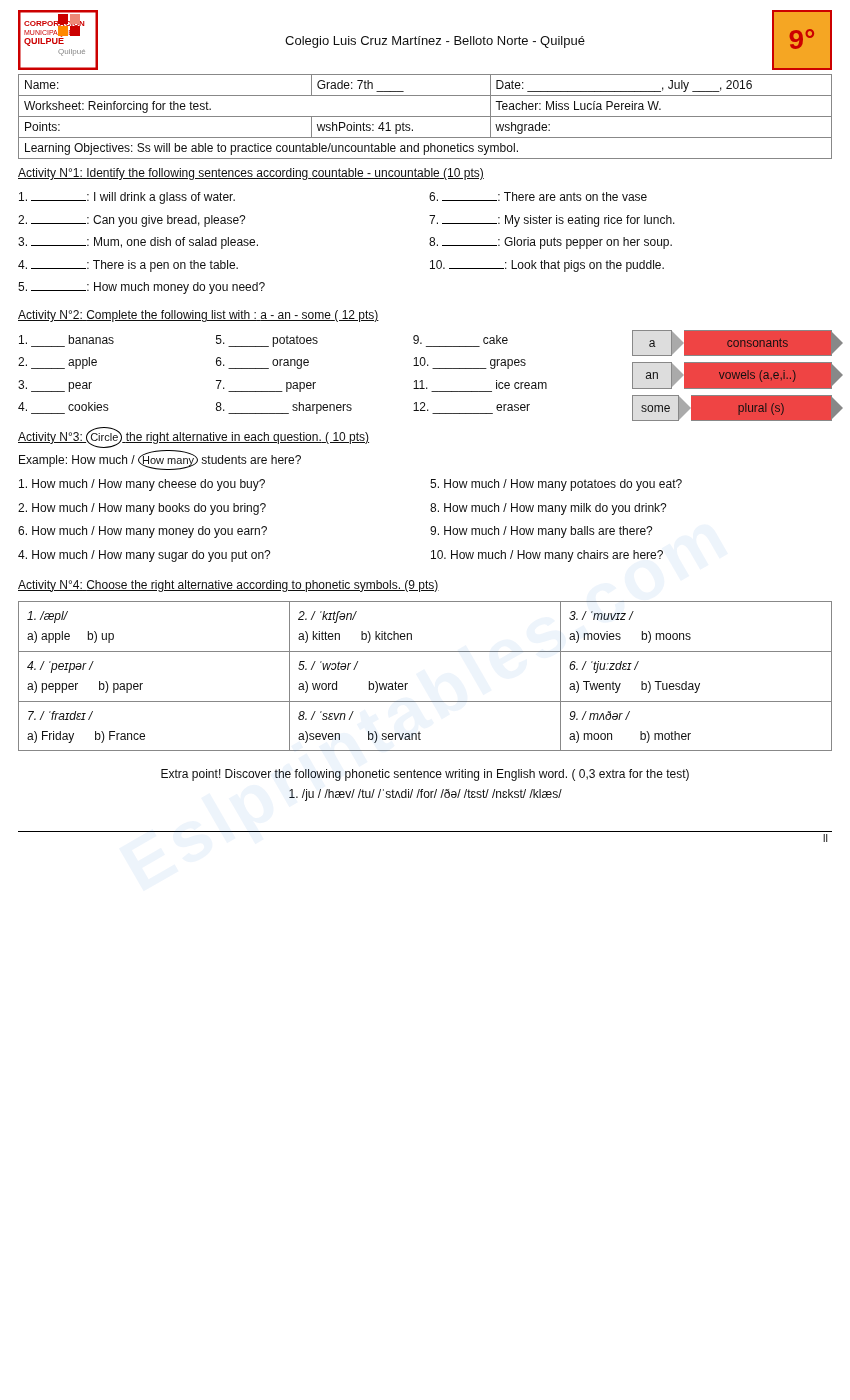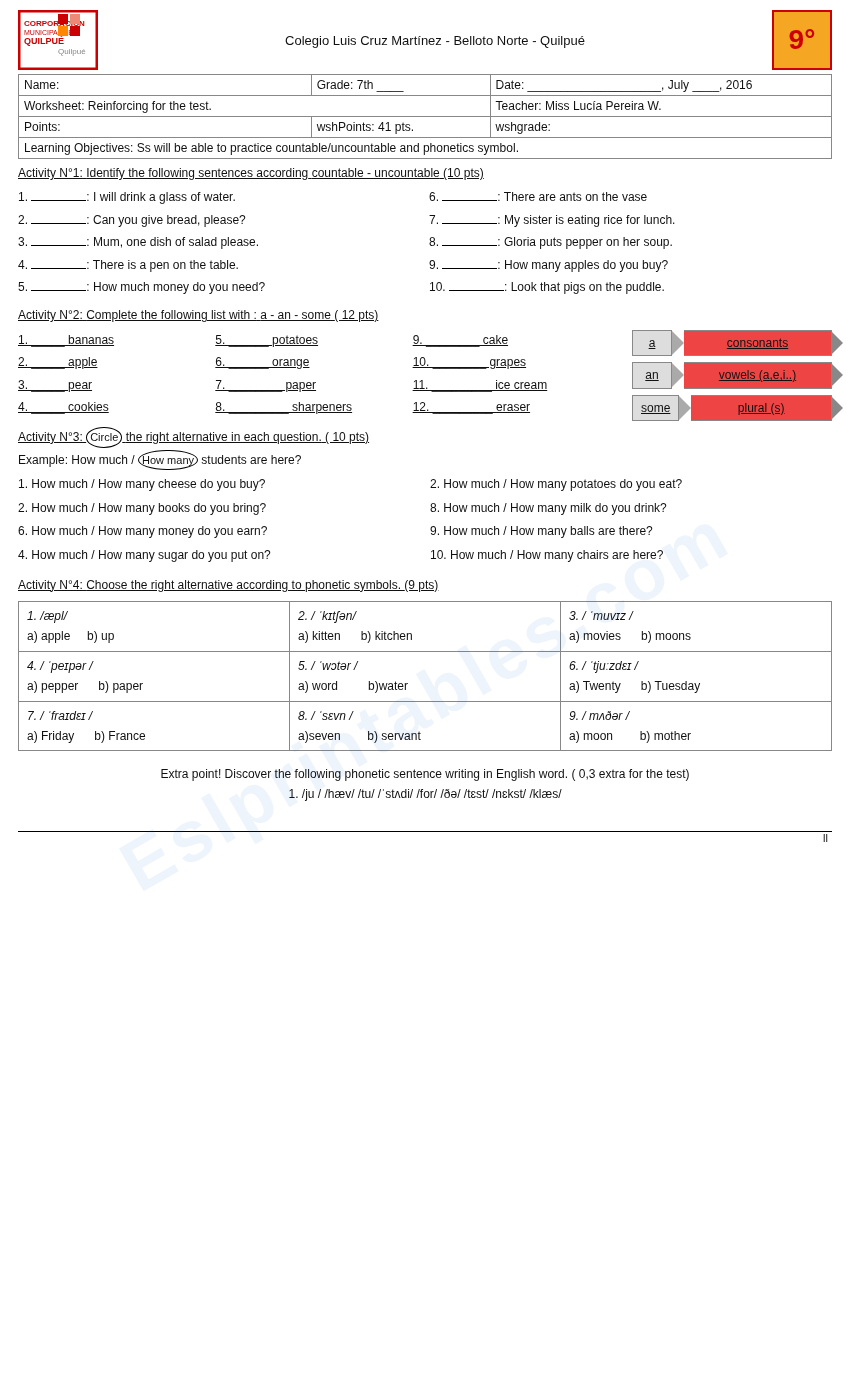"9. : How many apples" p { html: <p>9. <span></span>: How many <b>apples</b> do you buy?</p> -> none }
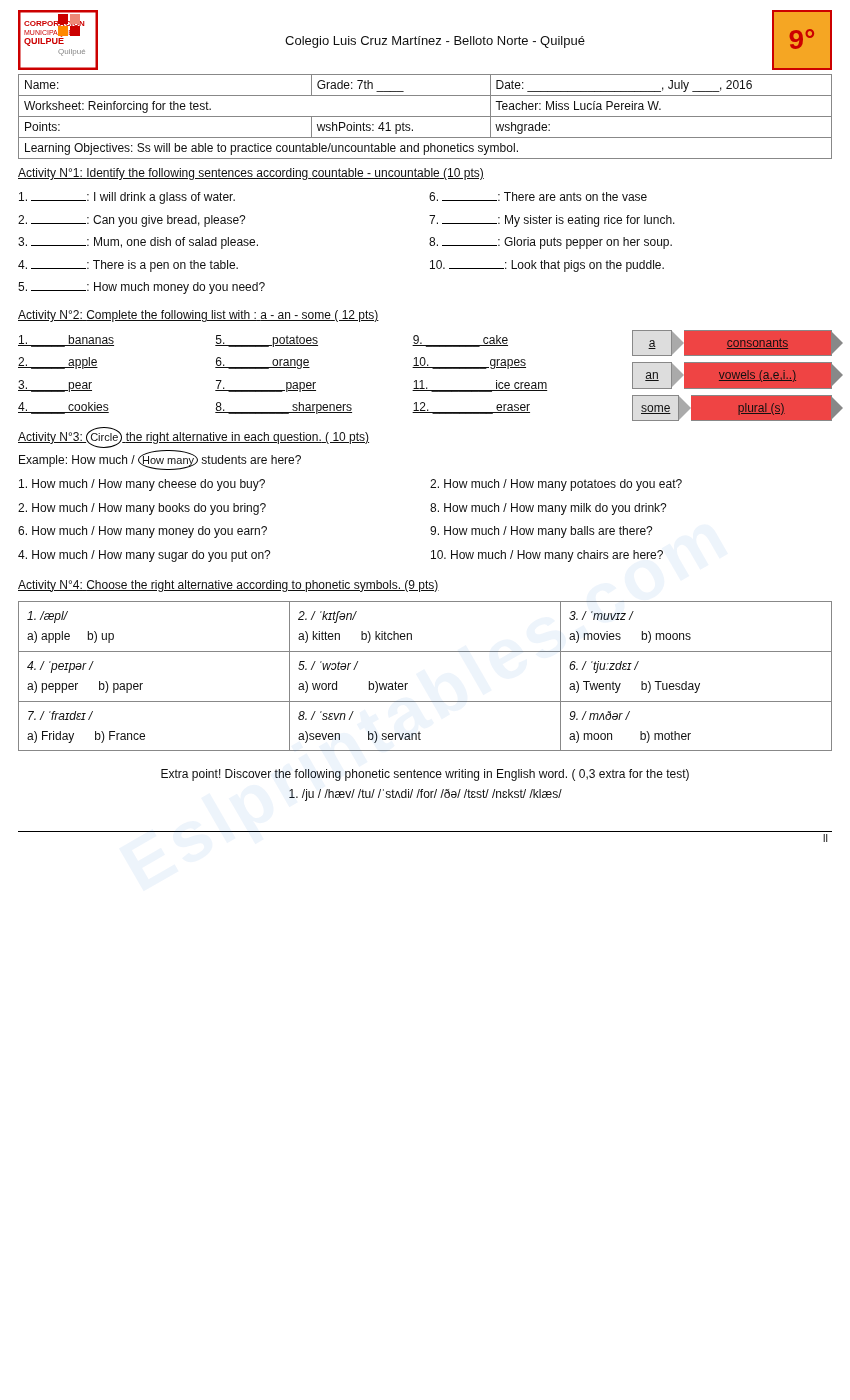"1. _____ bananas" .act2-container { text-decoration: underline -> none }
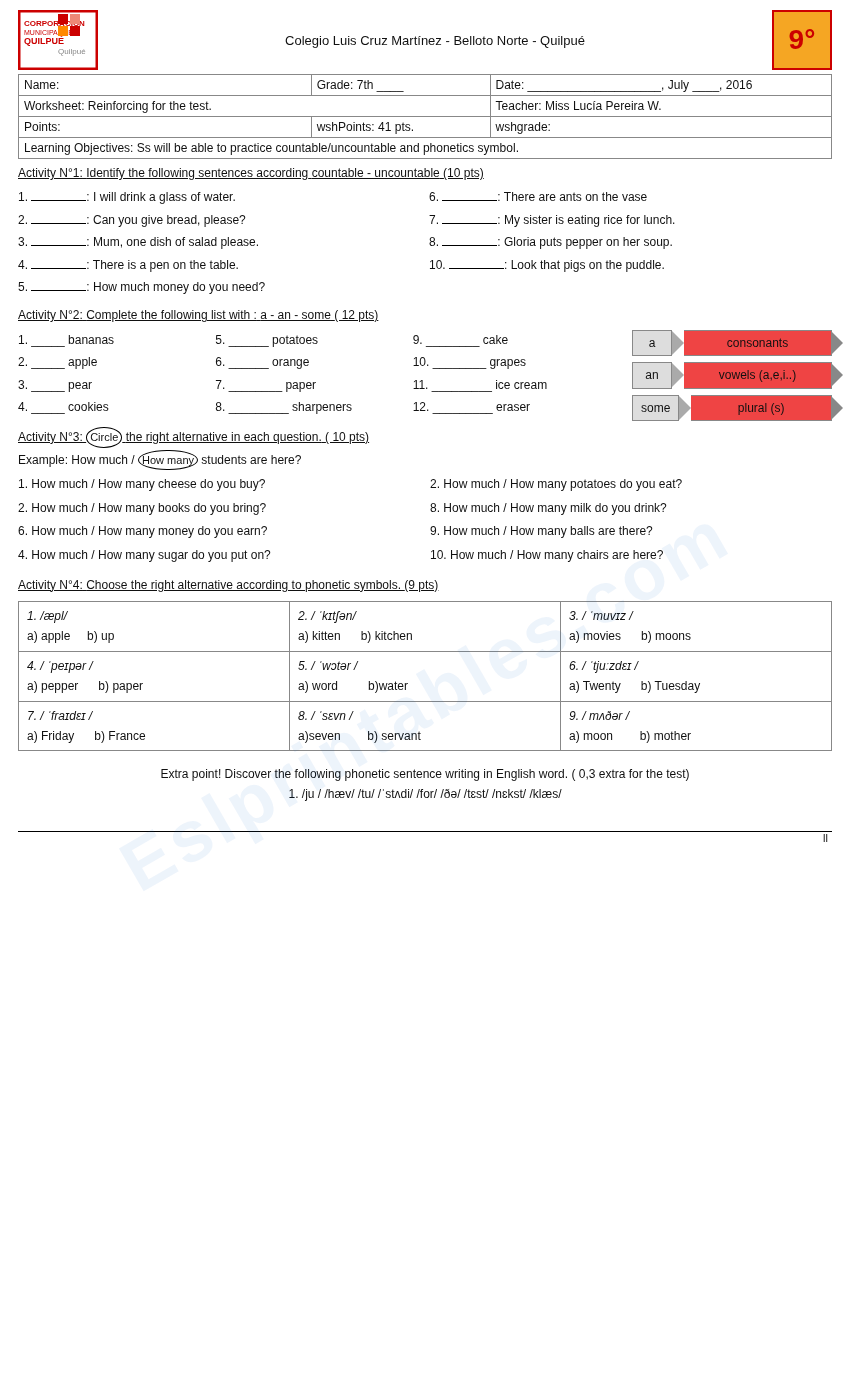"2. How much / How many potatoes" p { text: 2 -> 5 }
